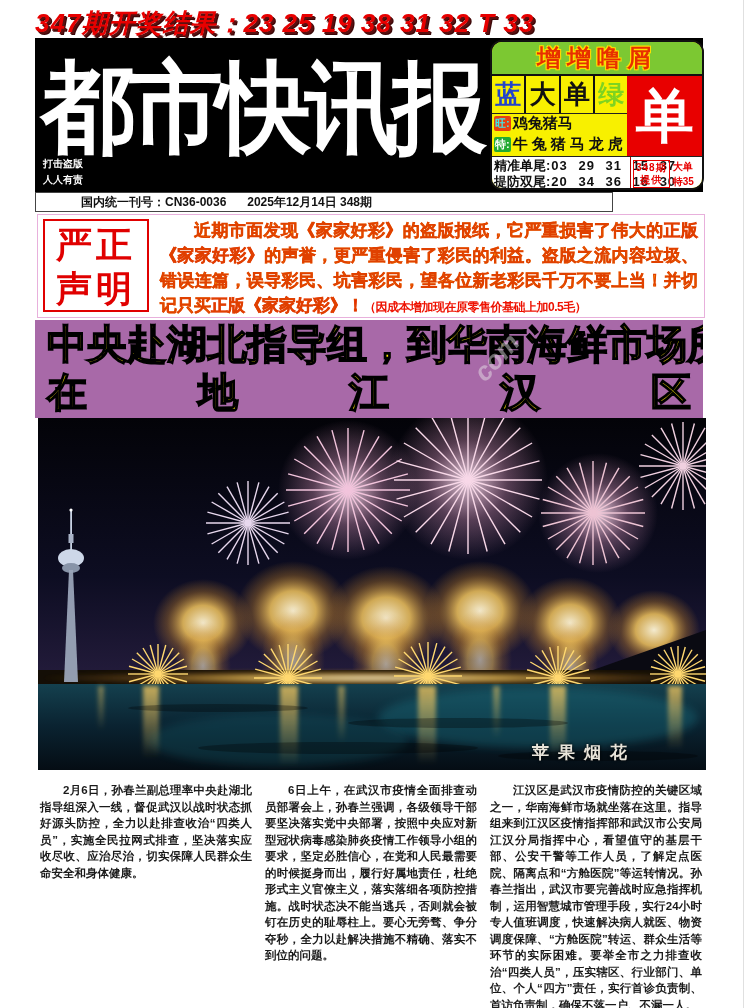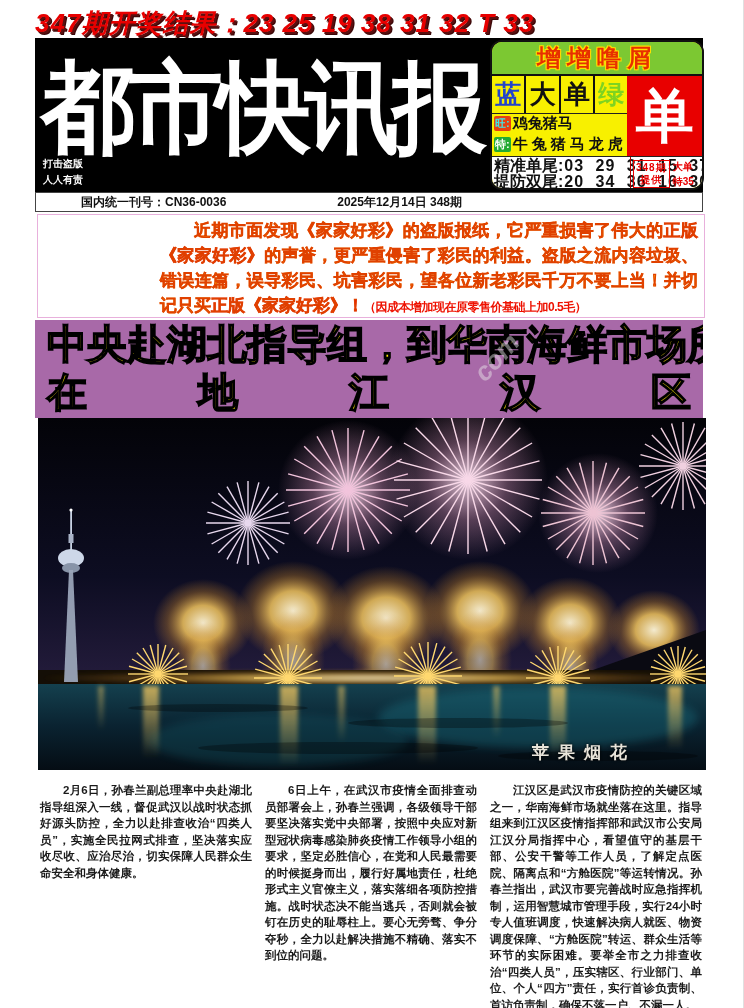"精准单尾:" .tail-line { font-size: 16px -> 13px }
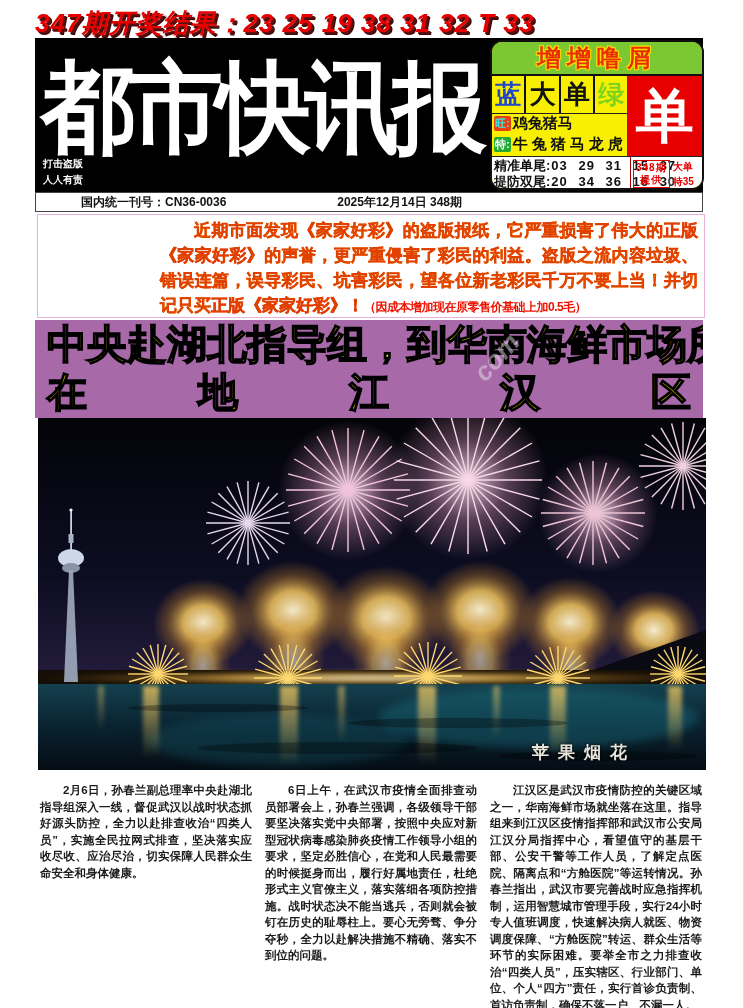"国内统一刊号：CN36-0036" .info-bar { width: 668px -> 578px }
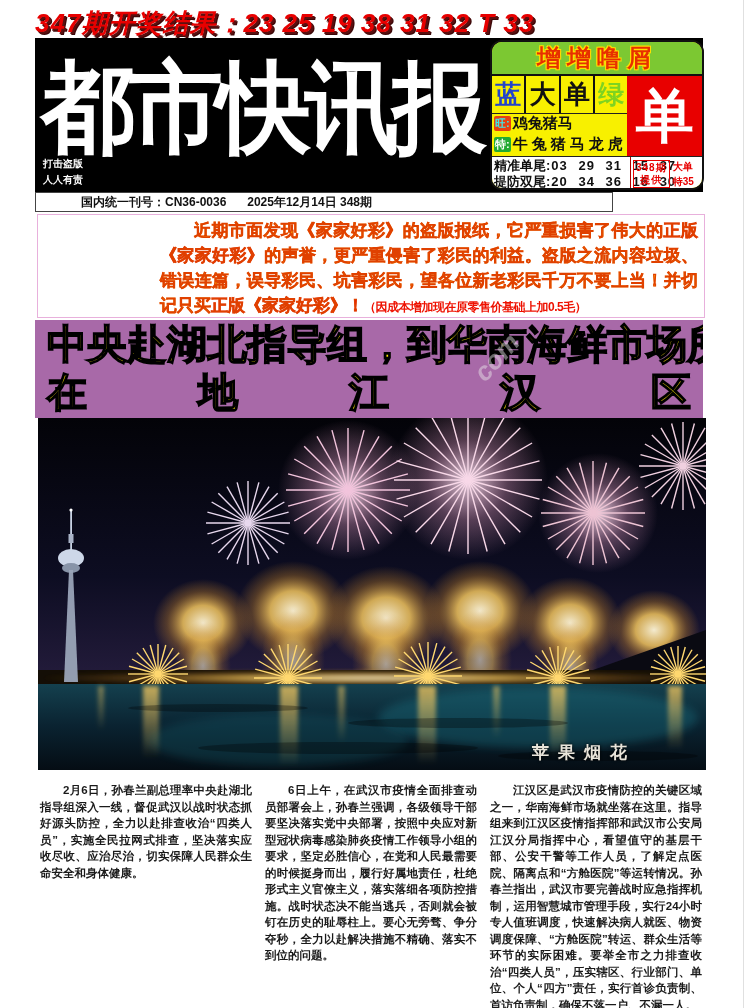"严正" div.stmt-title { html: none -> <div> <span>严正</span> <span>声明</span> </div> }
